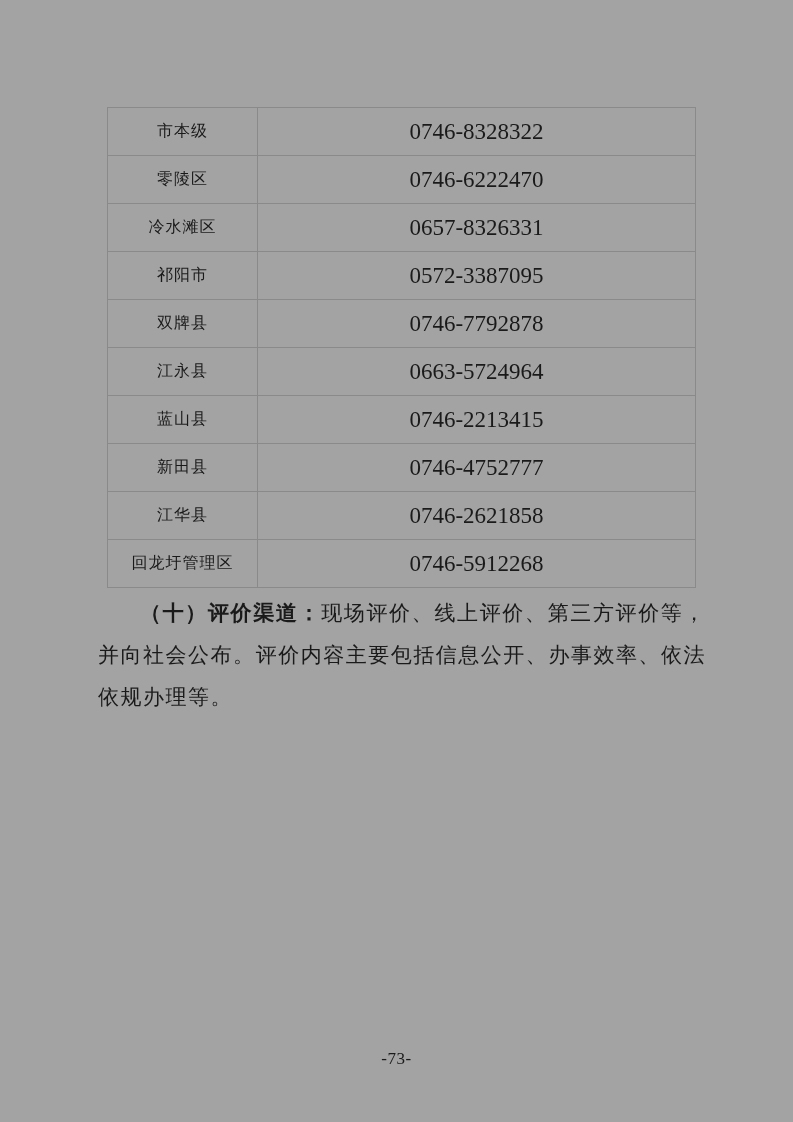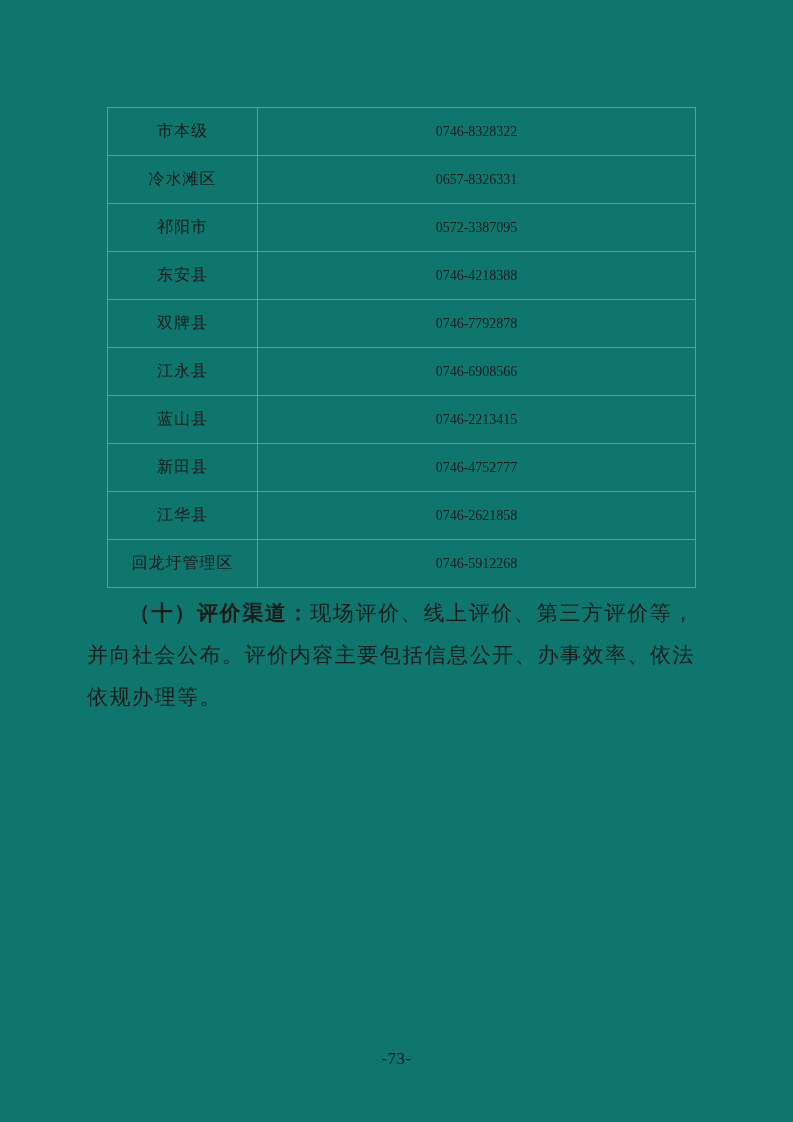"市本级" .page { background: #0f766e -> #a3a3a3 }
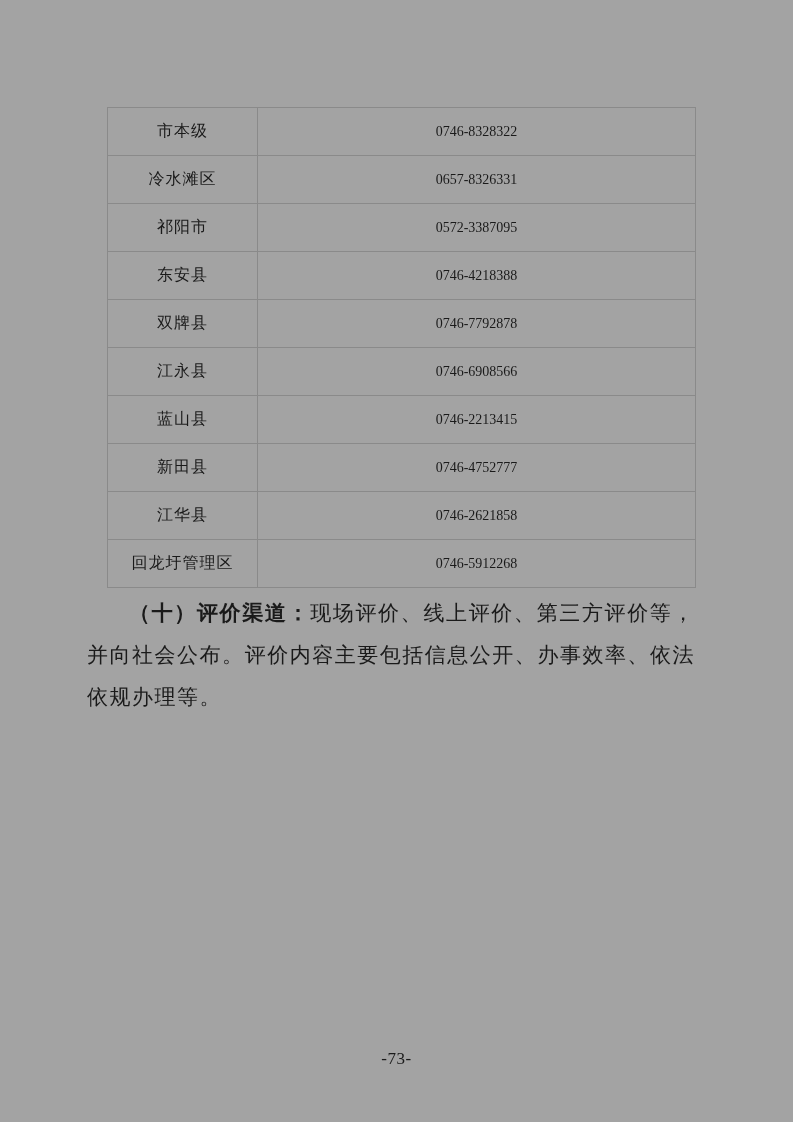"0746-8328322" .phone-table td.phone { font-size: 14px -> 23px }
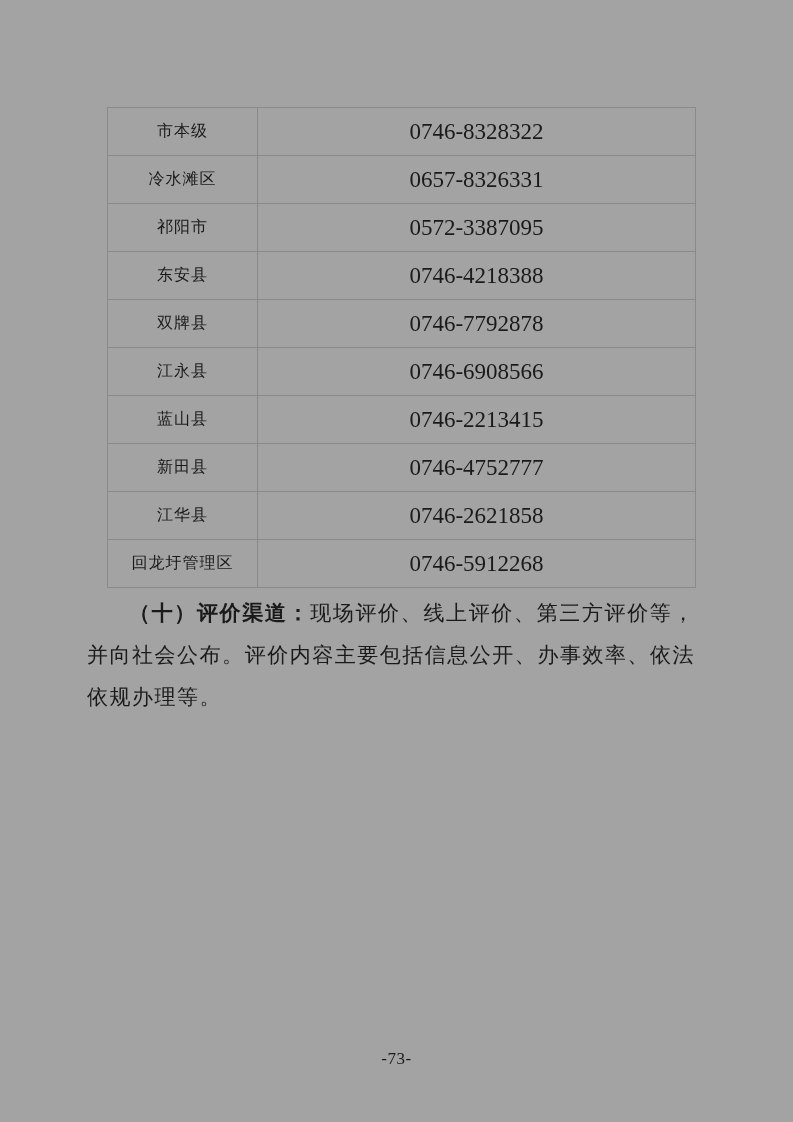"零陵区" tr { html: none -> <tr> <td>零陵区</td> <td>0746-6222470</td> </tr> }
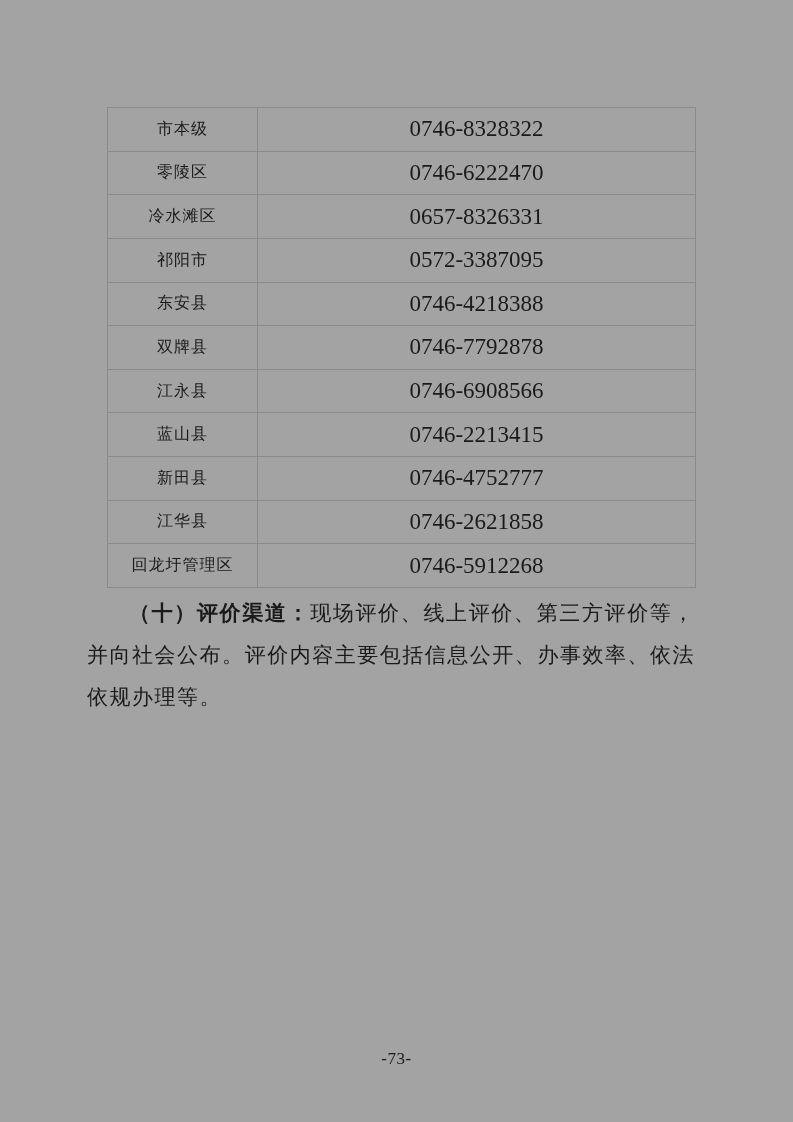"东安县" tr { html: <tr> <td>东安县</td> <td>0746-4218388</td> </tr> -> none }
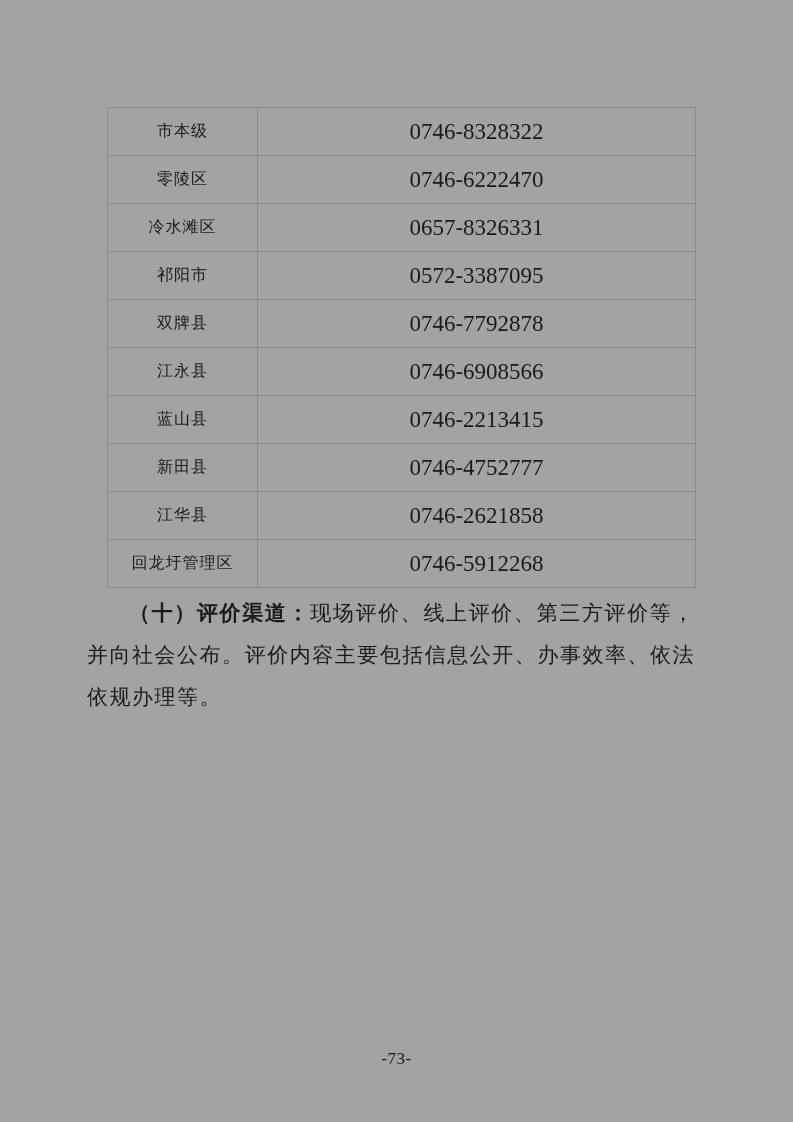"0746-6908566" td.phone { text: 0746-6908566 -> 0663-5724964 }
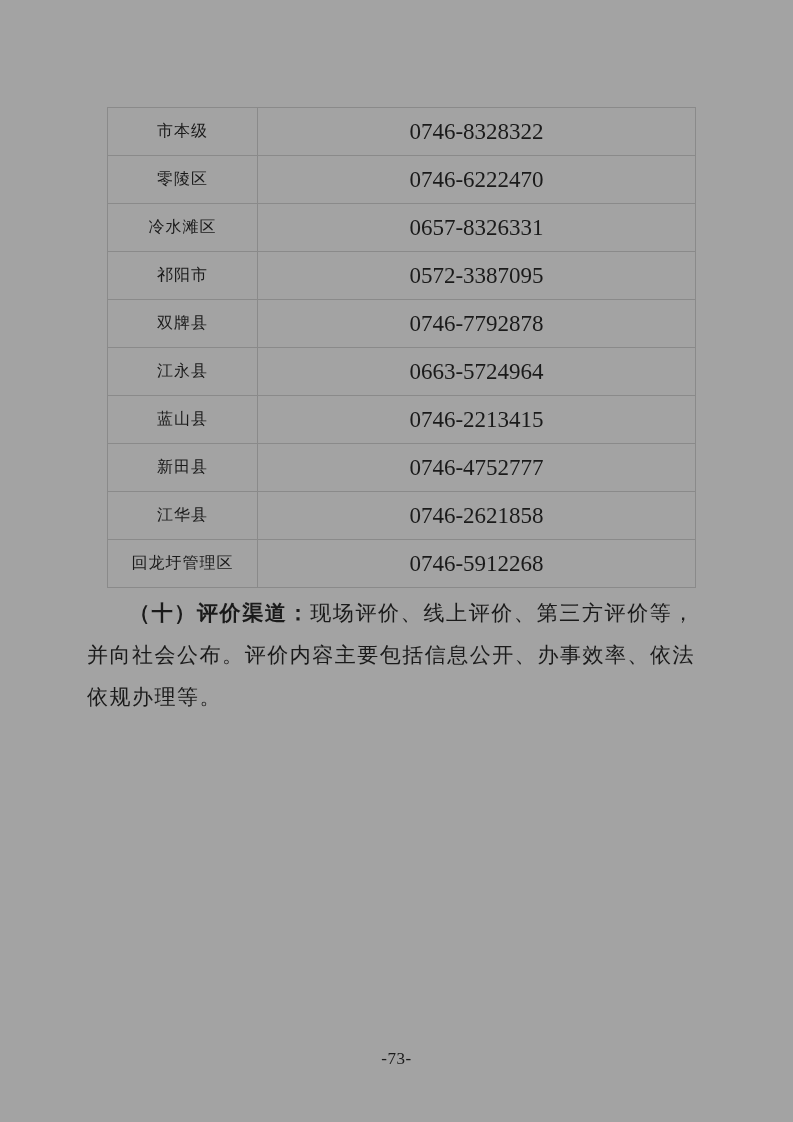"（十）评价渠道：现场评价、线上评价、第三方评价等，并向社会公布。评价内容主要包括" .para { left: 87px -> 98px }
